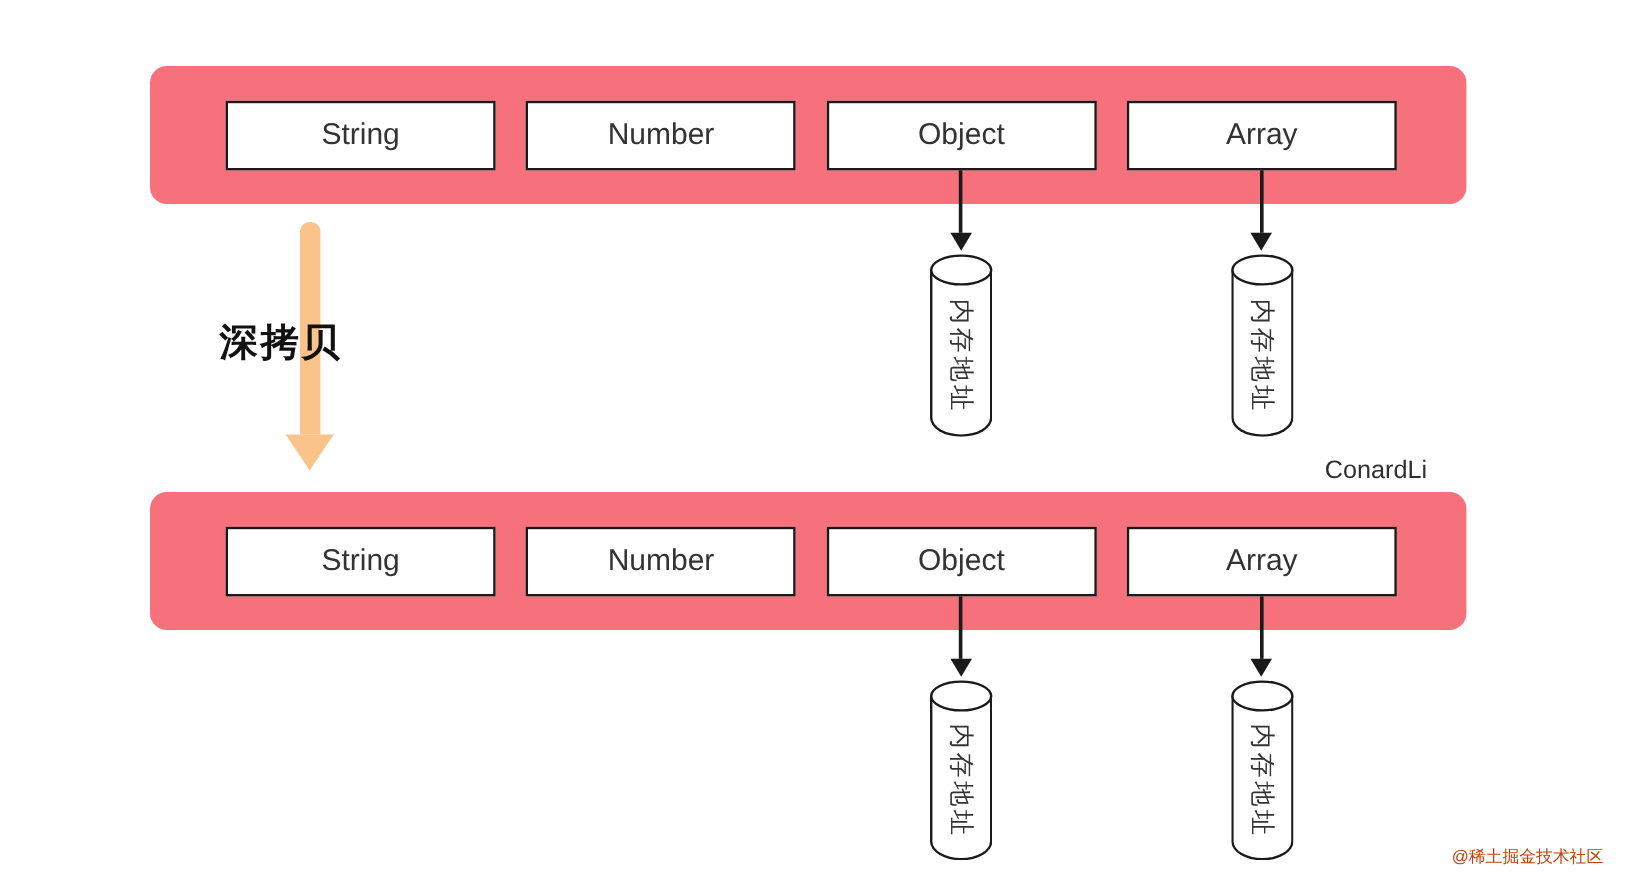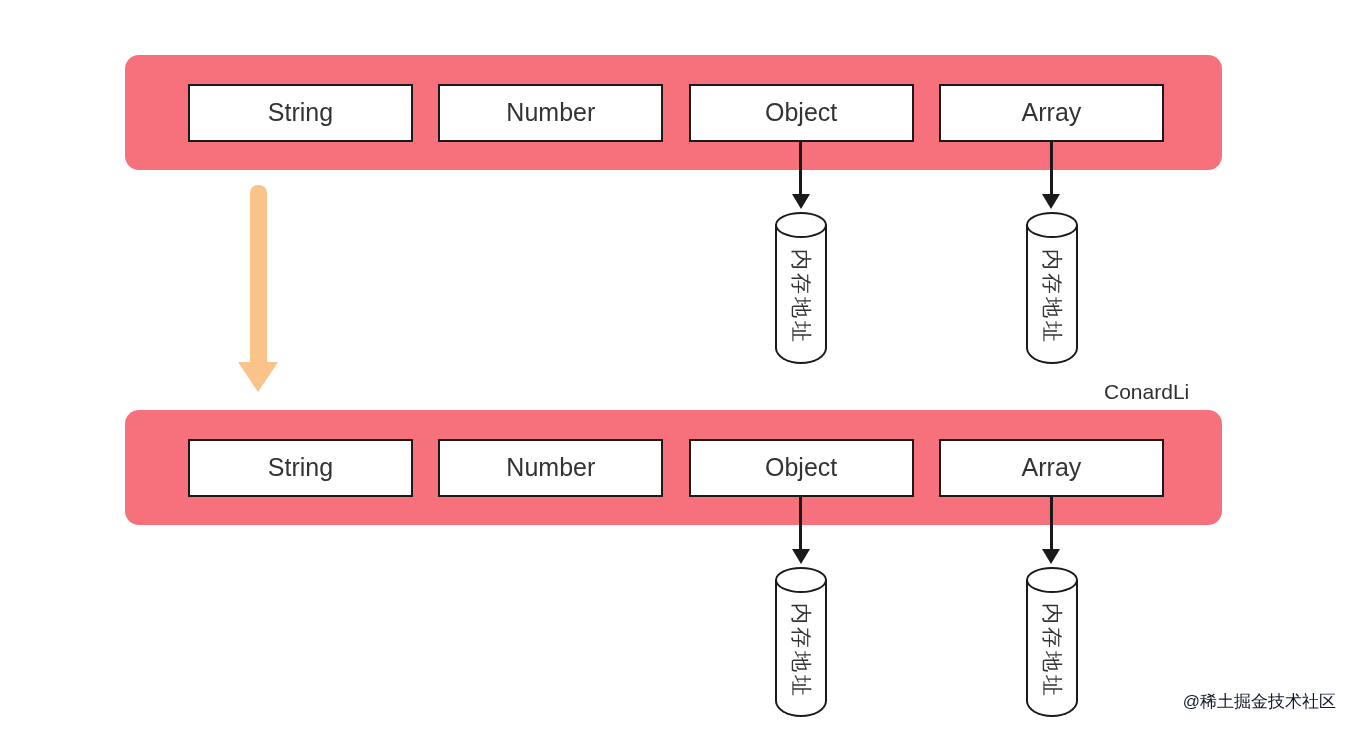"深拷贝" div.op-label { html: none -> <div>深拷贝</div> }
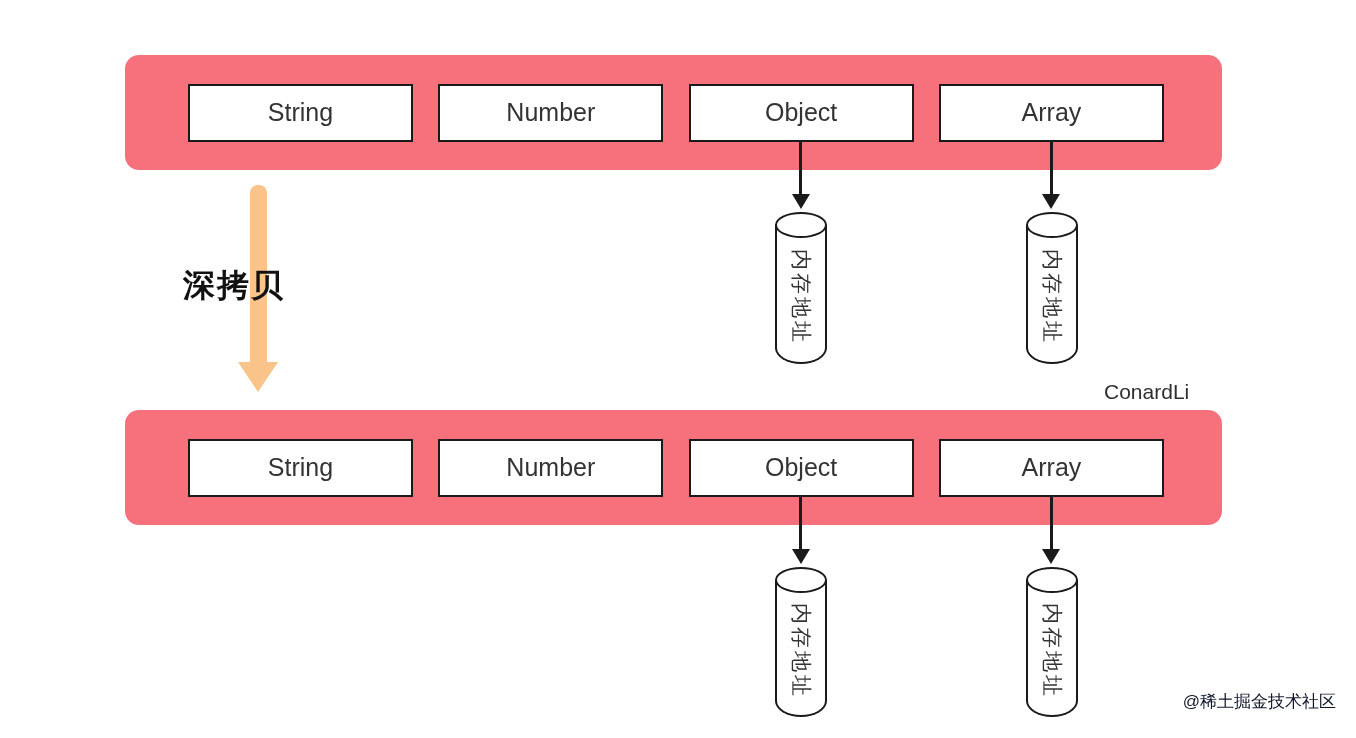"@稀土掘金技术社区" .watermark { color: #0f172a -> #c2410c; font-size: 17px -> 14px; top: 690px -> 705px }
